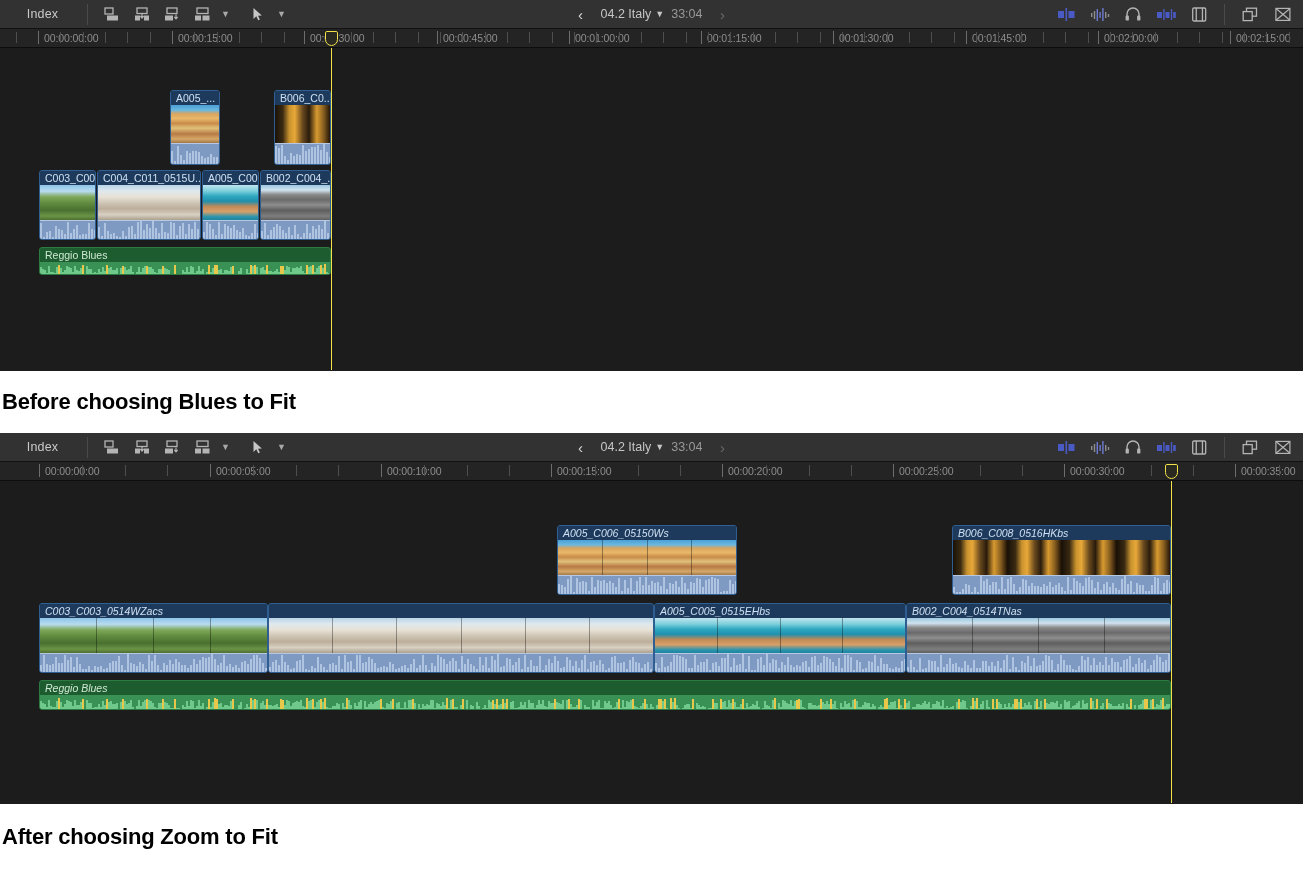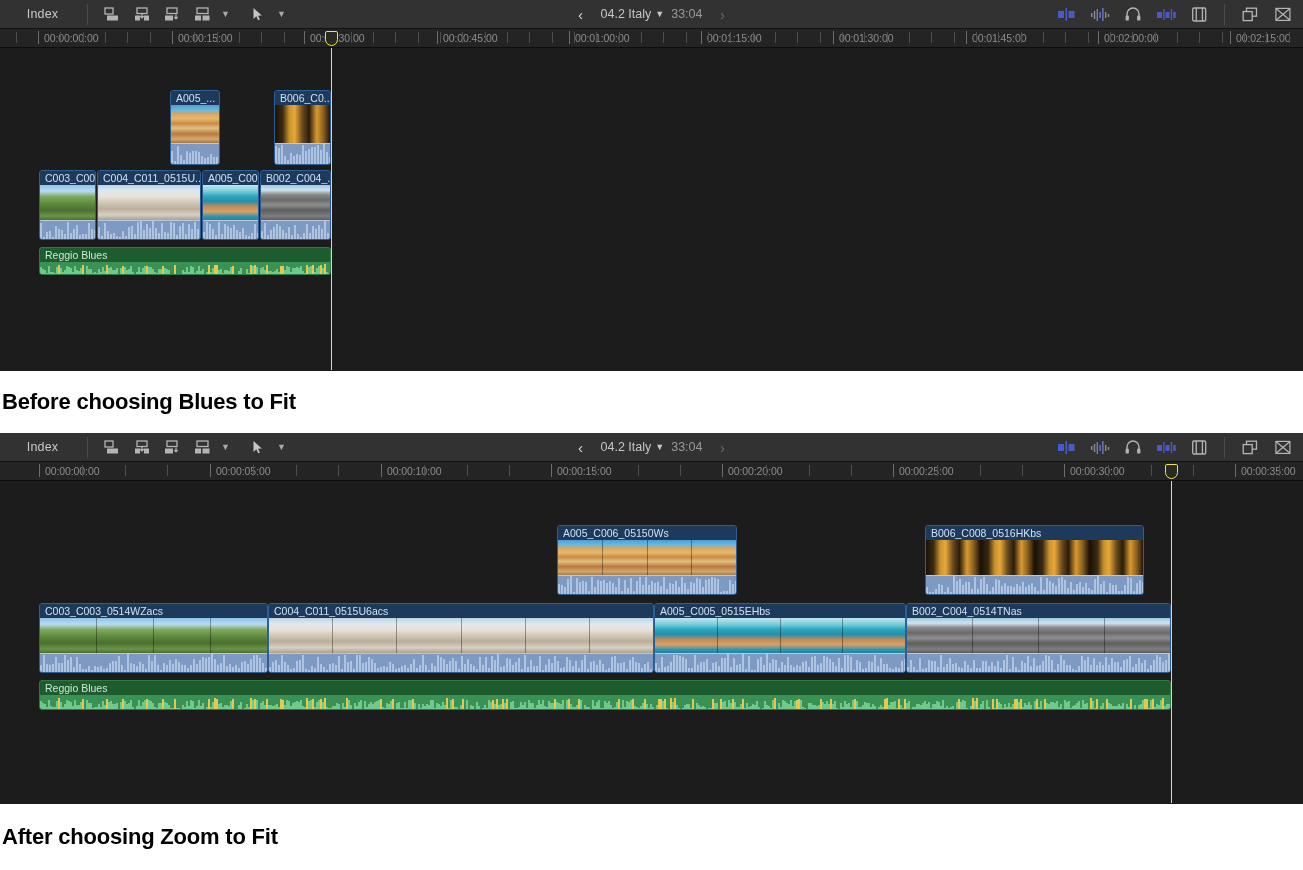"A005_C006_05150Ws" div.tl-canvas { font-style: none -> italic }
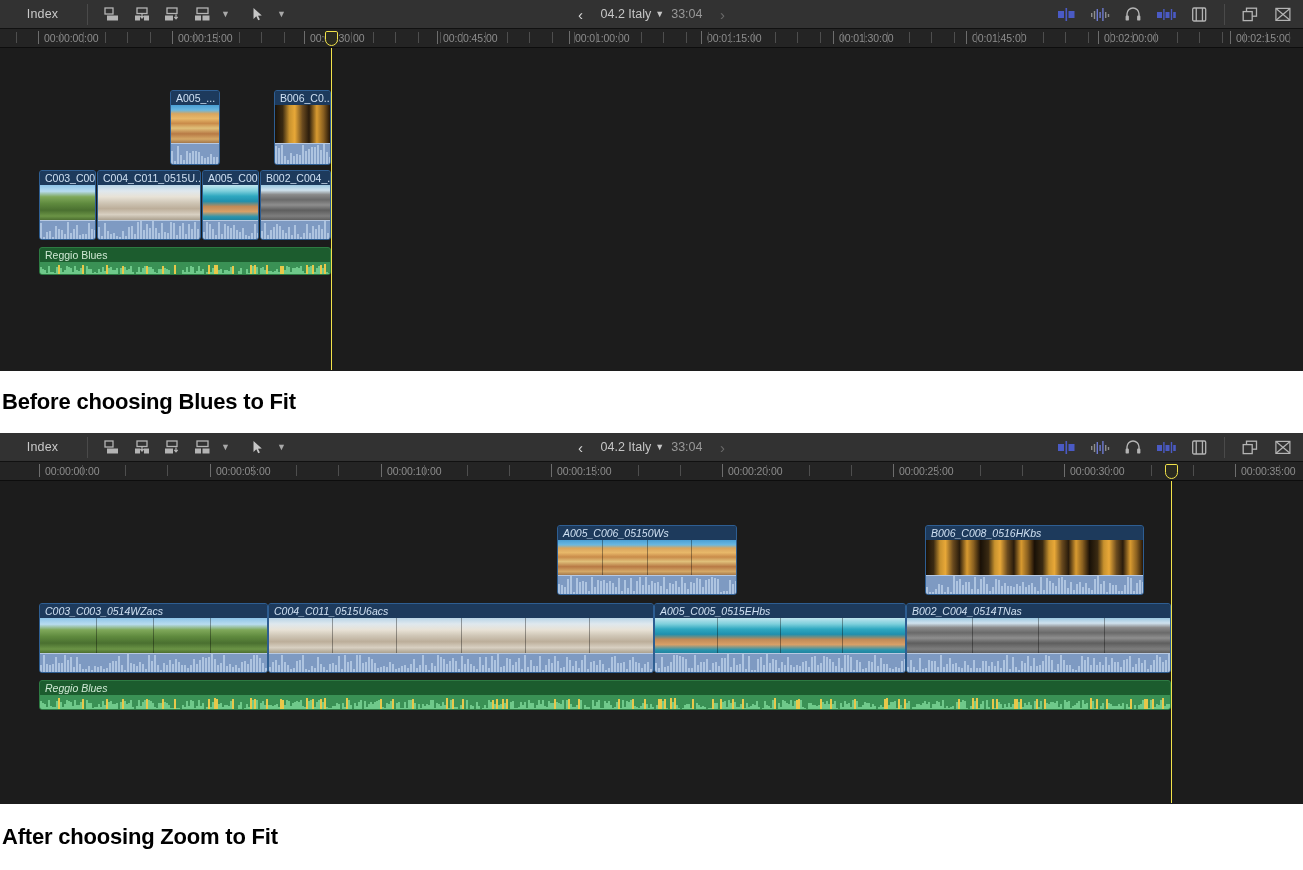"B006_C008_0516HKbs" div.clip { left: 925px -> 952px }
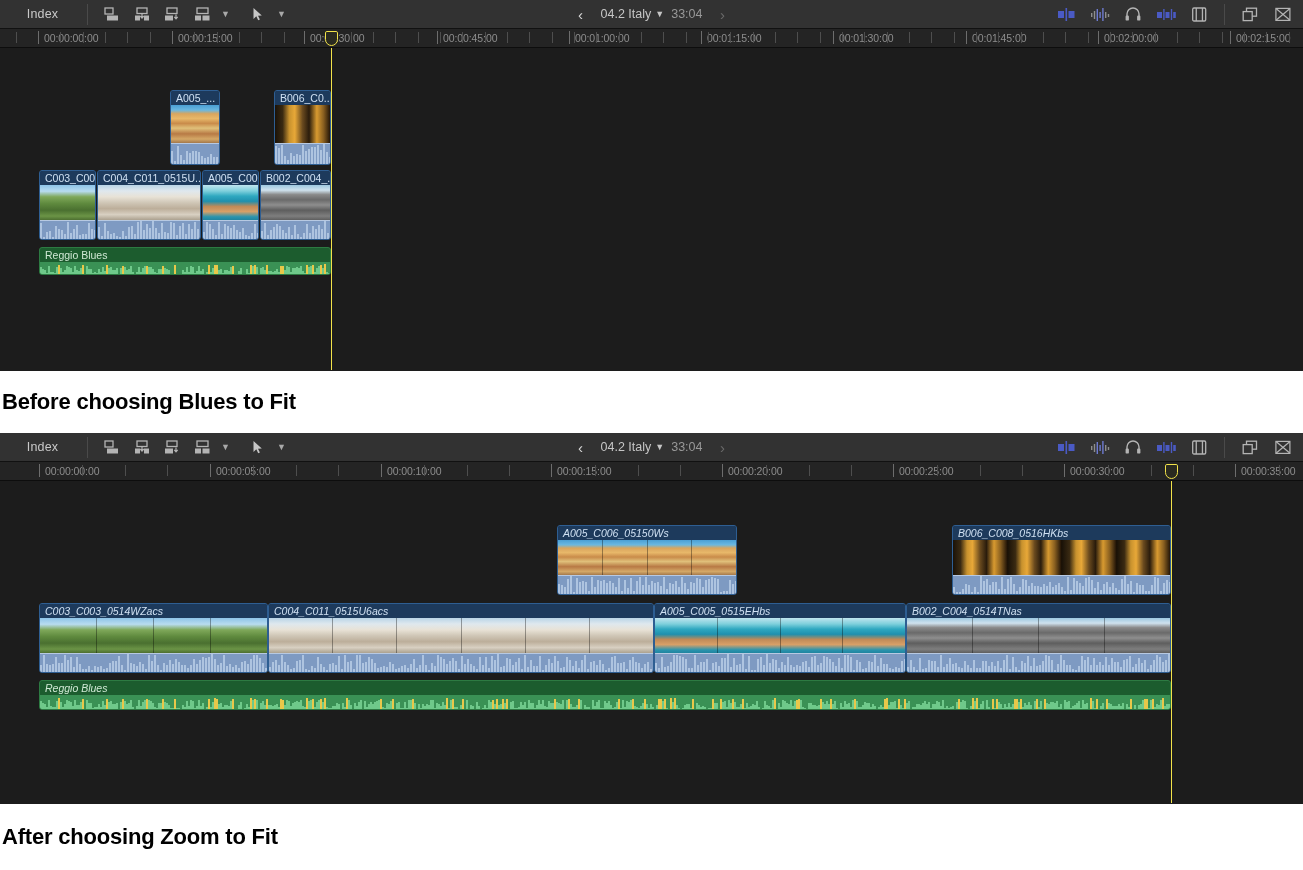"C004_C011_0515U6acs" div.clip-name { html: <div>C004_C011_0515U6acs</div> -> none }
